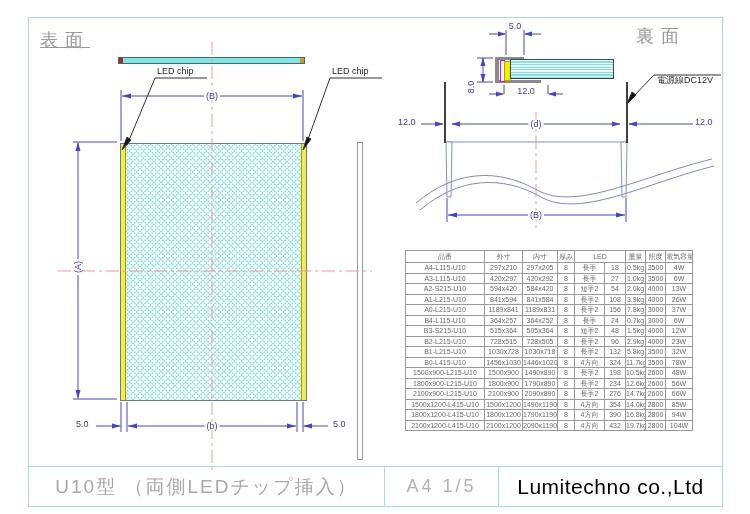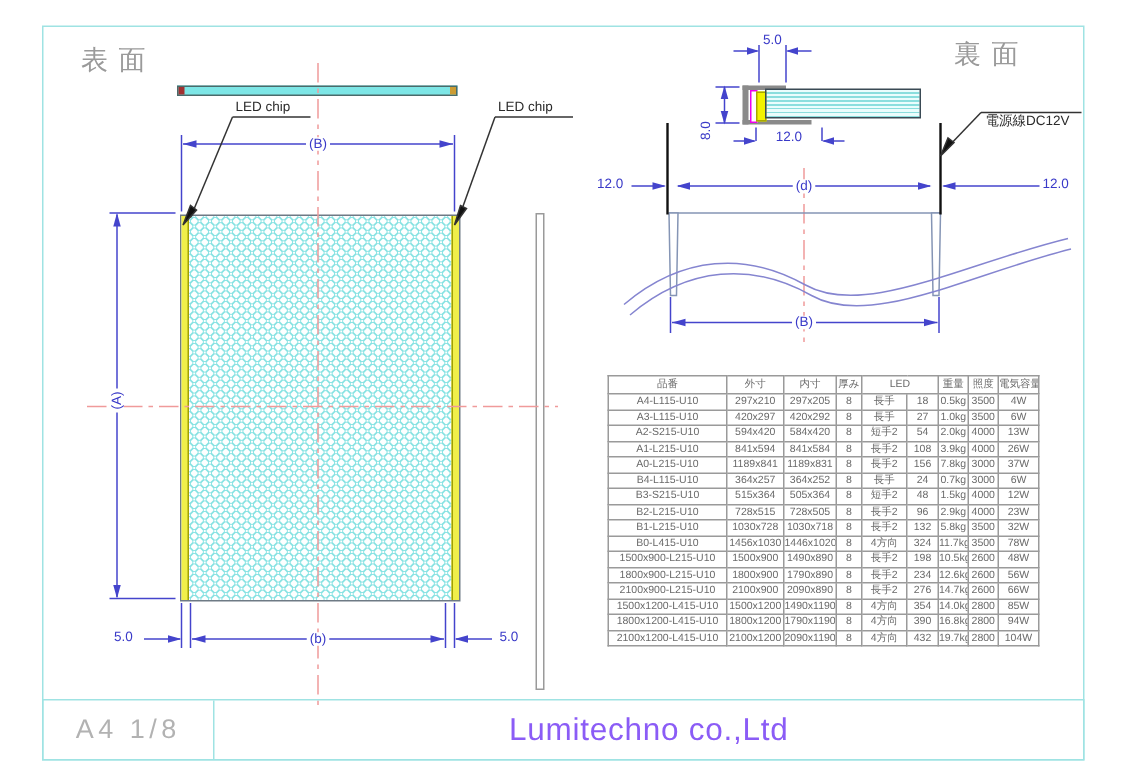"表面" span.abs { left: 54px -> 40px; text-decoration: none -> underline }
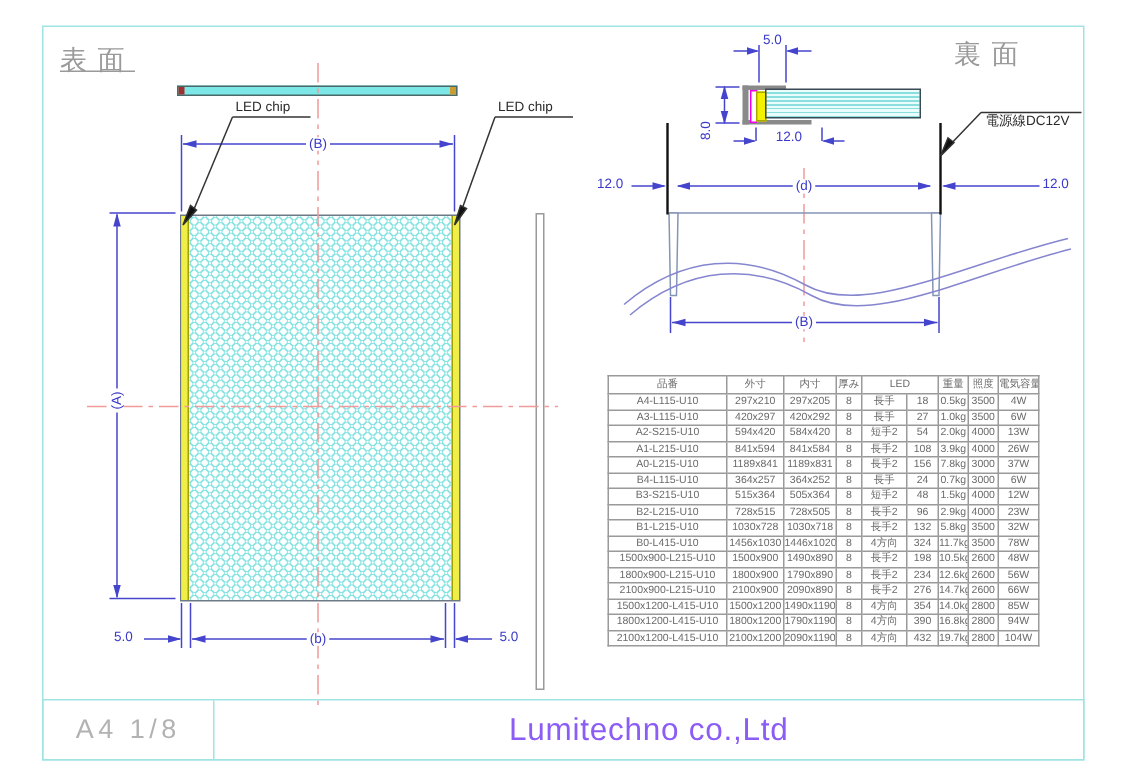"U10型 （両側LEDチップ挿入）" div.cell { html: none -> <div>U10型 （両側LEDチップ挿入）</div> }
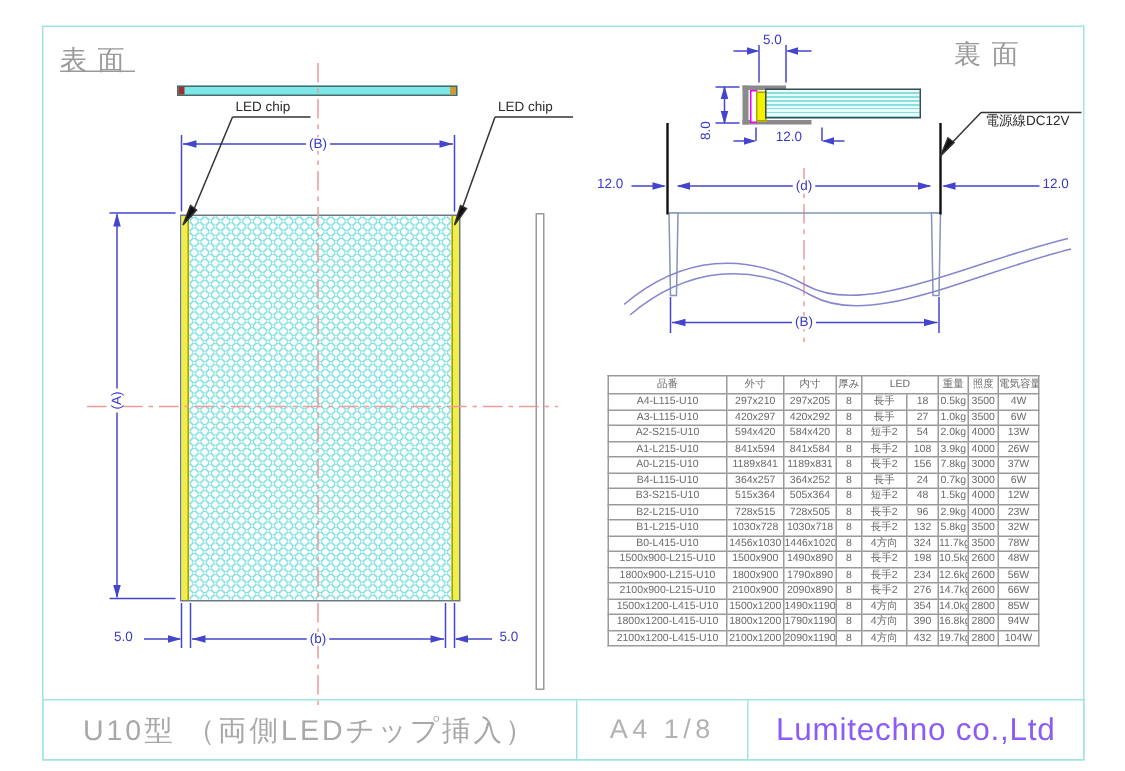"A4 1/8" div.cell { text: 1/8 -> 1/5 }
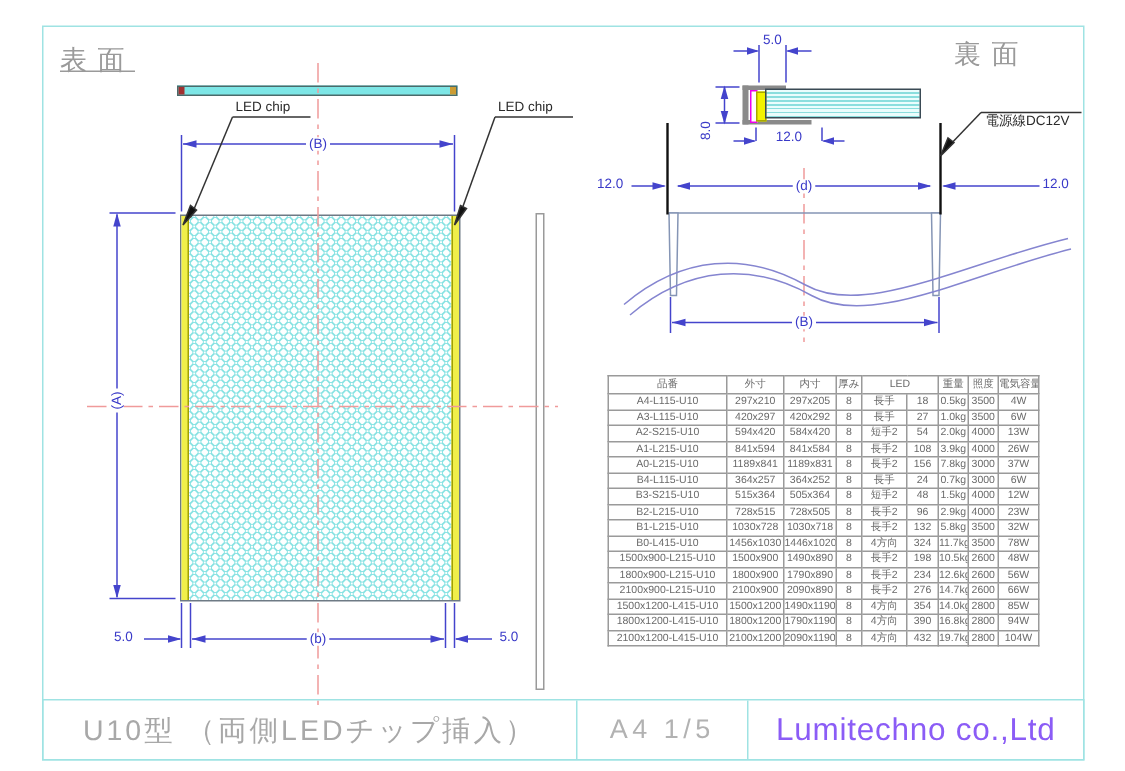"Lumitechno co.,Ltd" #tb-company { color: #8b5cf6 -> #000000 }
